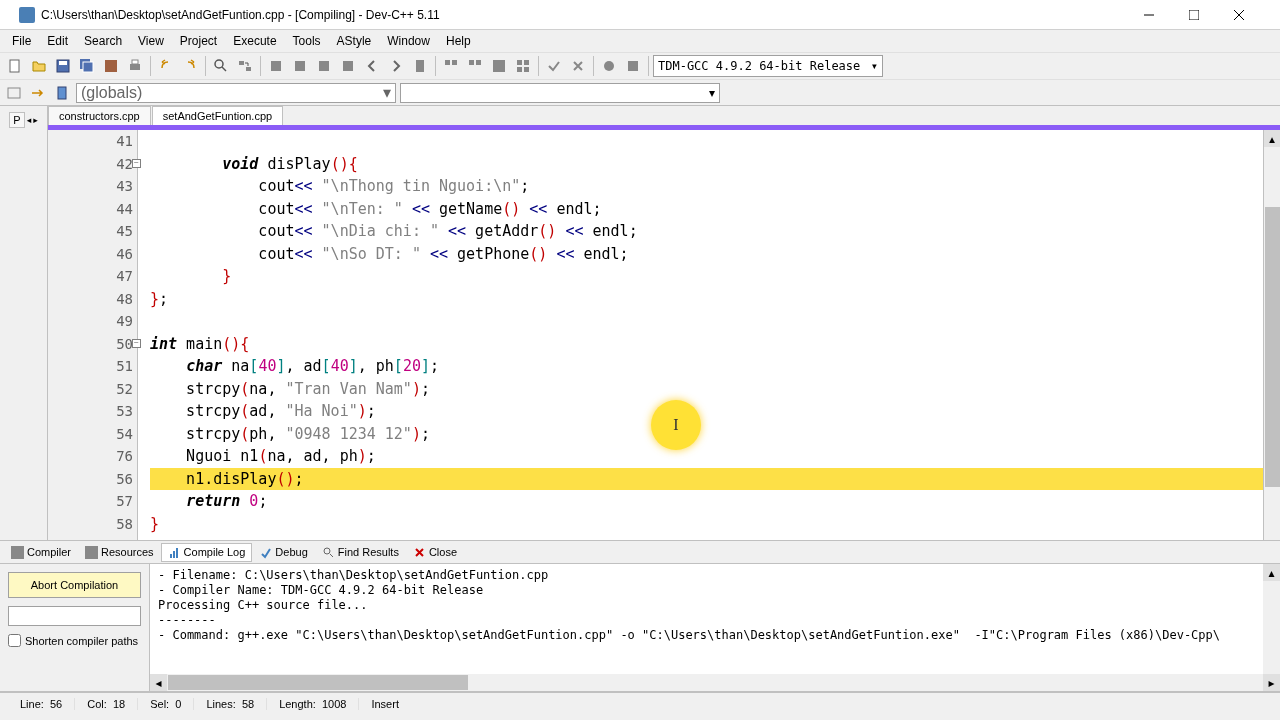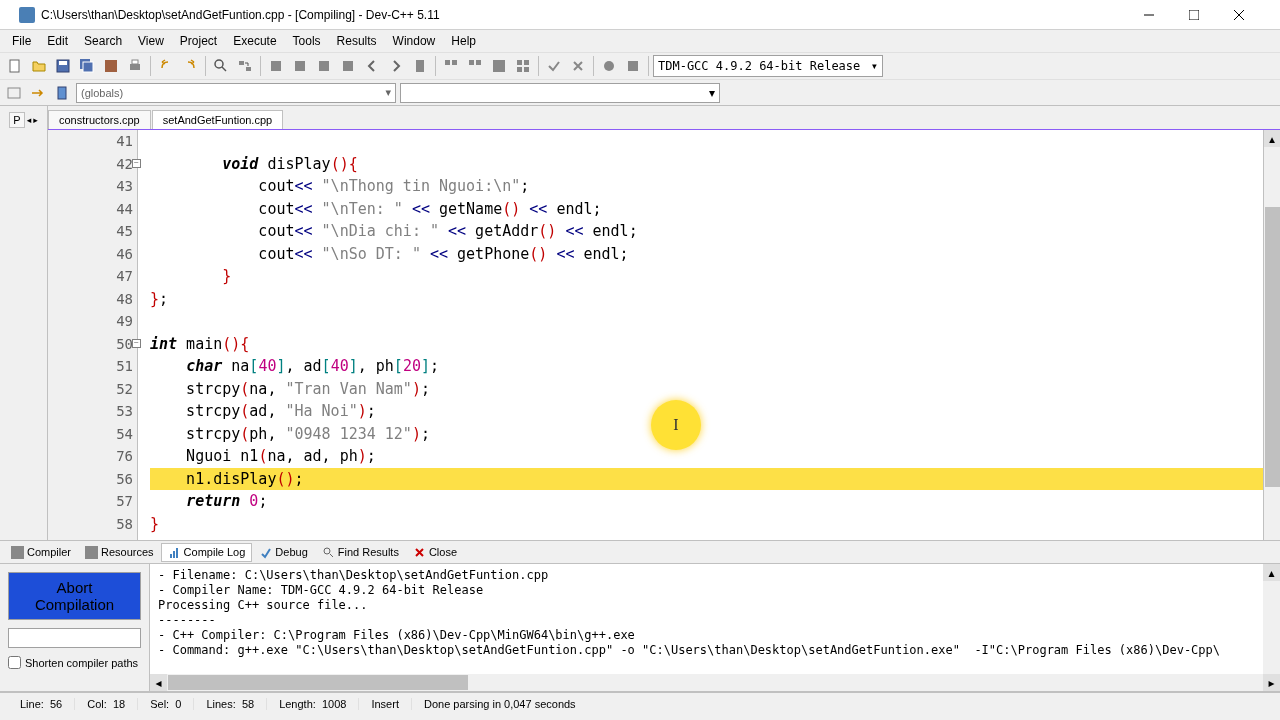"Results" div.menu-item { text: Results -> AStyle }
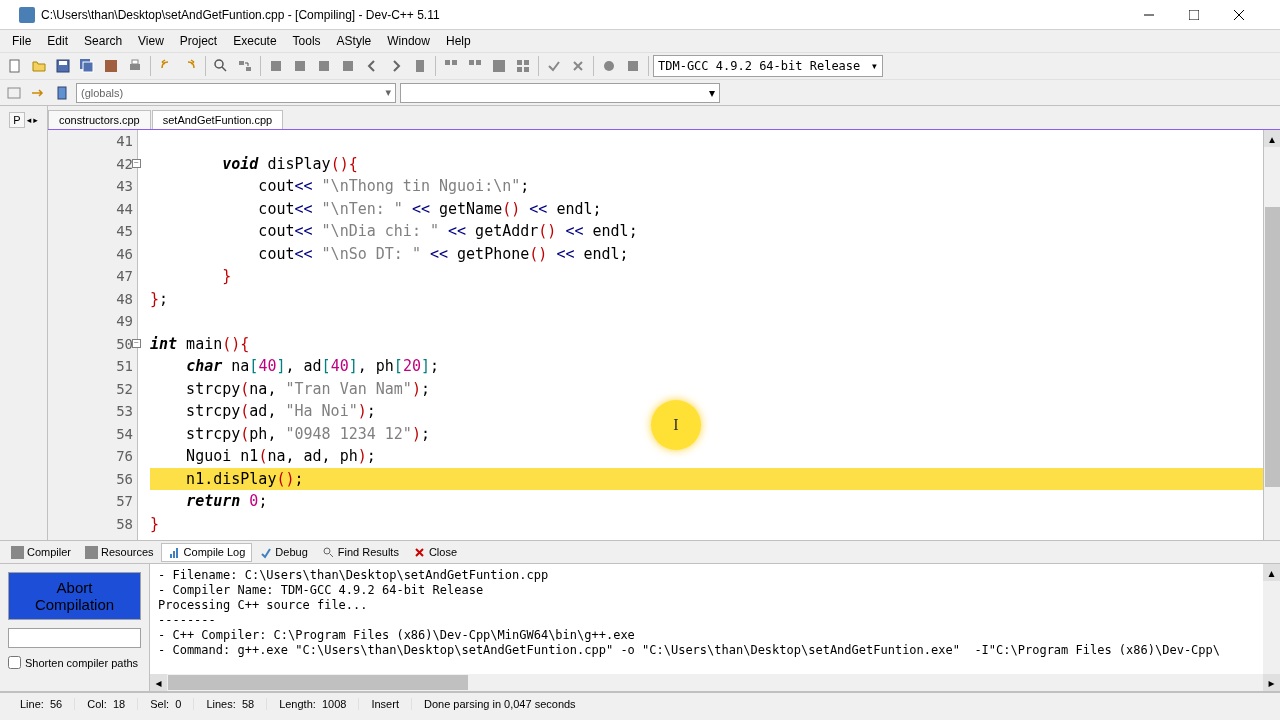"(globals)" .globals-select { font-size: 11px -> 16px }
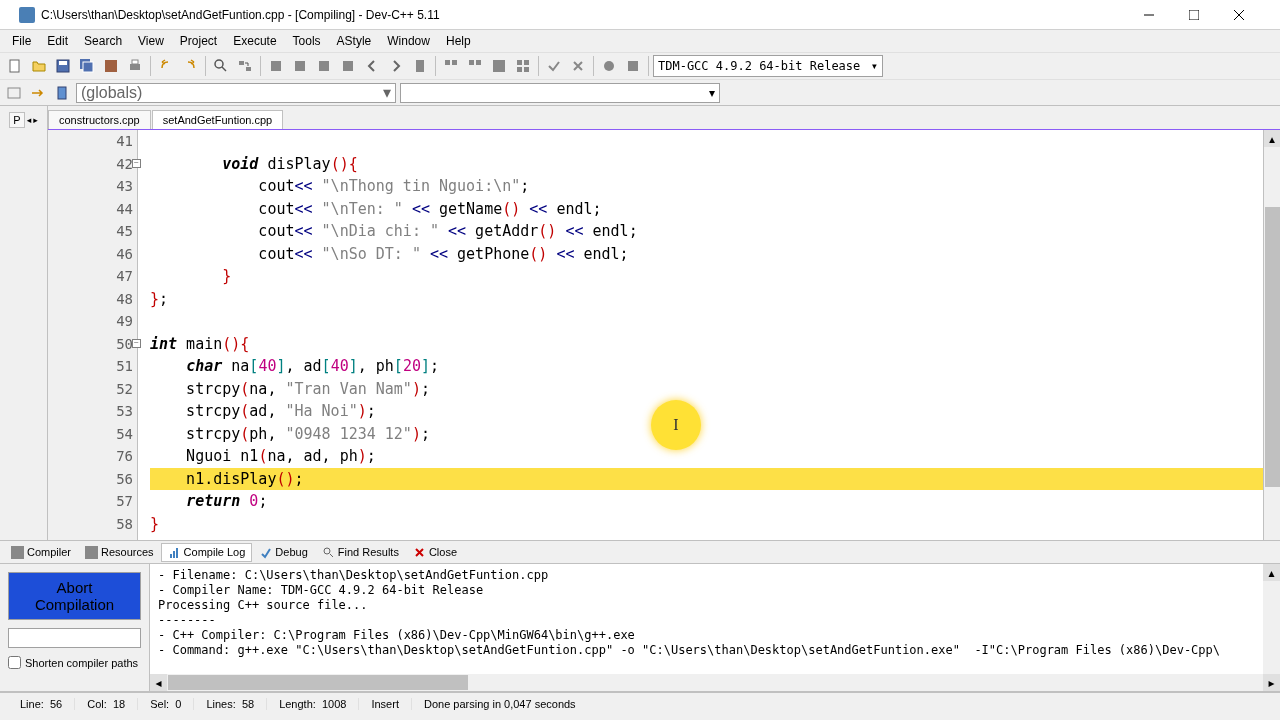"constructors.cpp" .tabs-bar { border-bottom: 1px solid #8b5cf6 -> 5px solid #8b5cf6 }
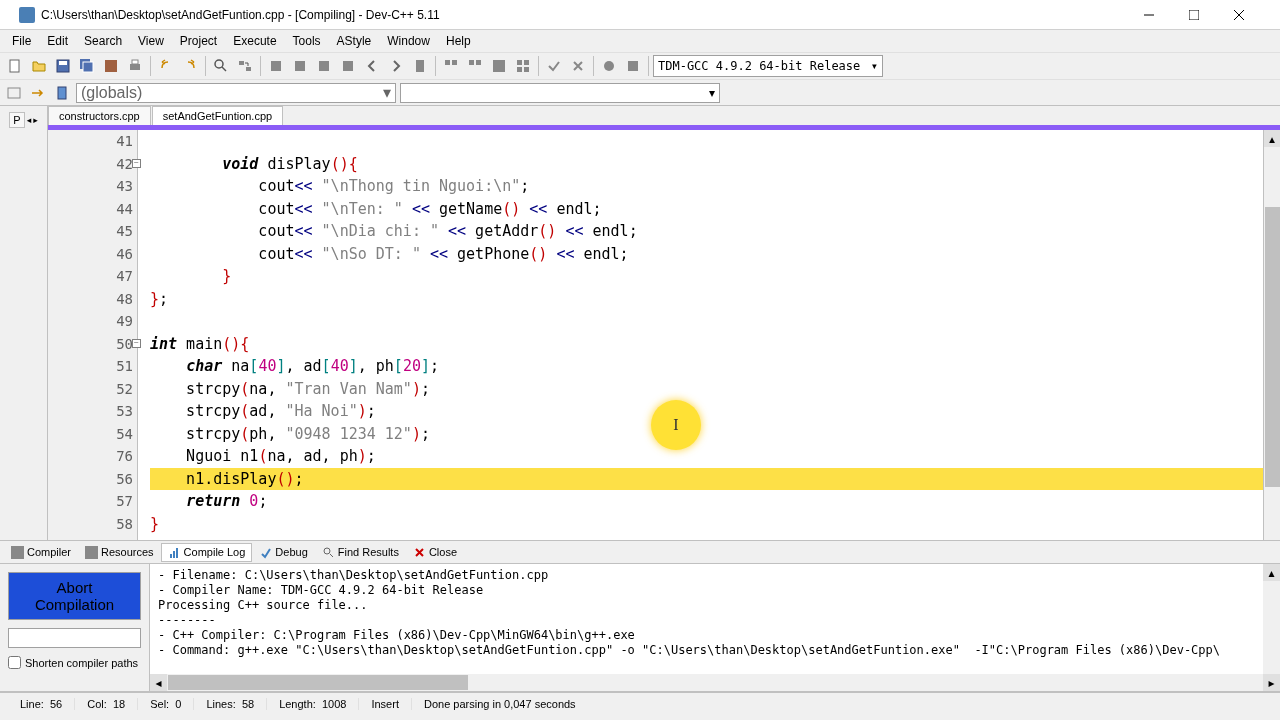"Abort Compilation" .abort-btn { background: #1d4ed8 -> #fef9c3; font-size: 15px -> 11px }
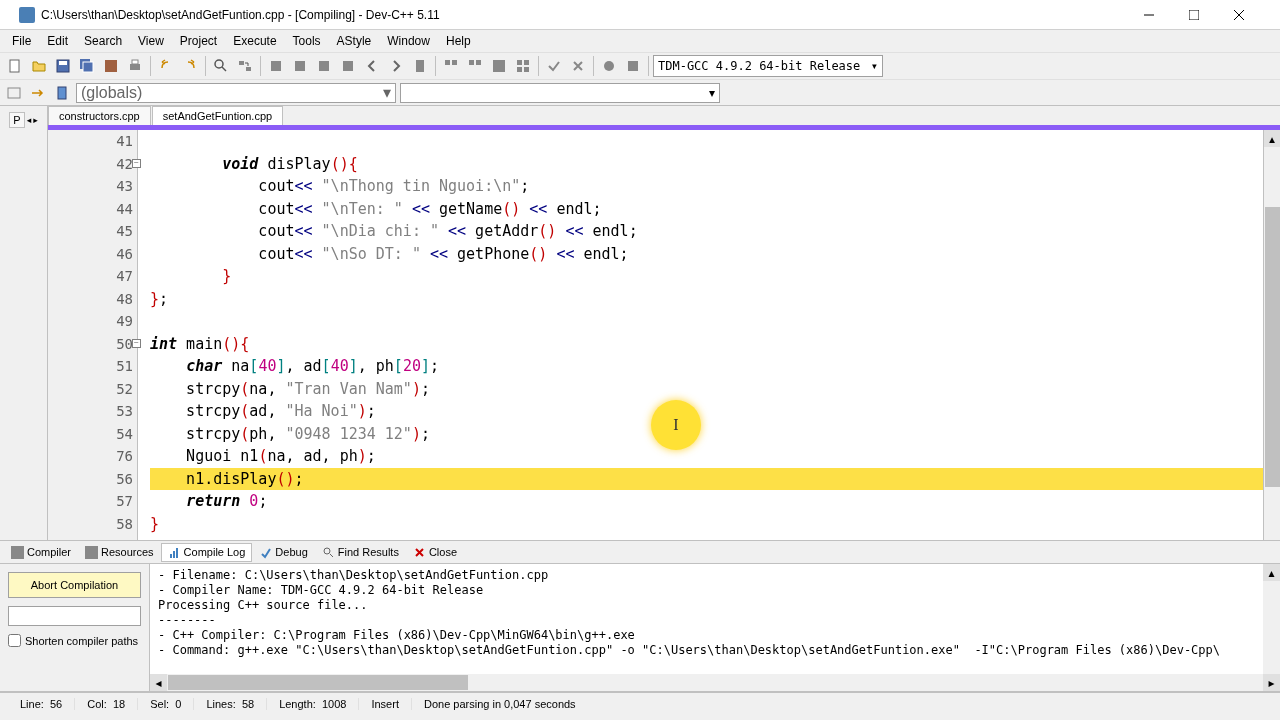"- C++ Compiler: C:\Program Files" div.compile-log-line { html: <div>- C++ Compiler: C:\Program Files (x86)\Dev-Cpp\MinGW64\bin\g++.exe</div> -> none }
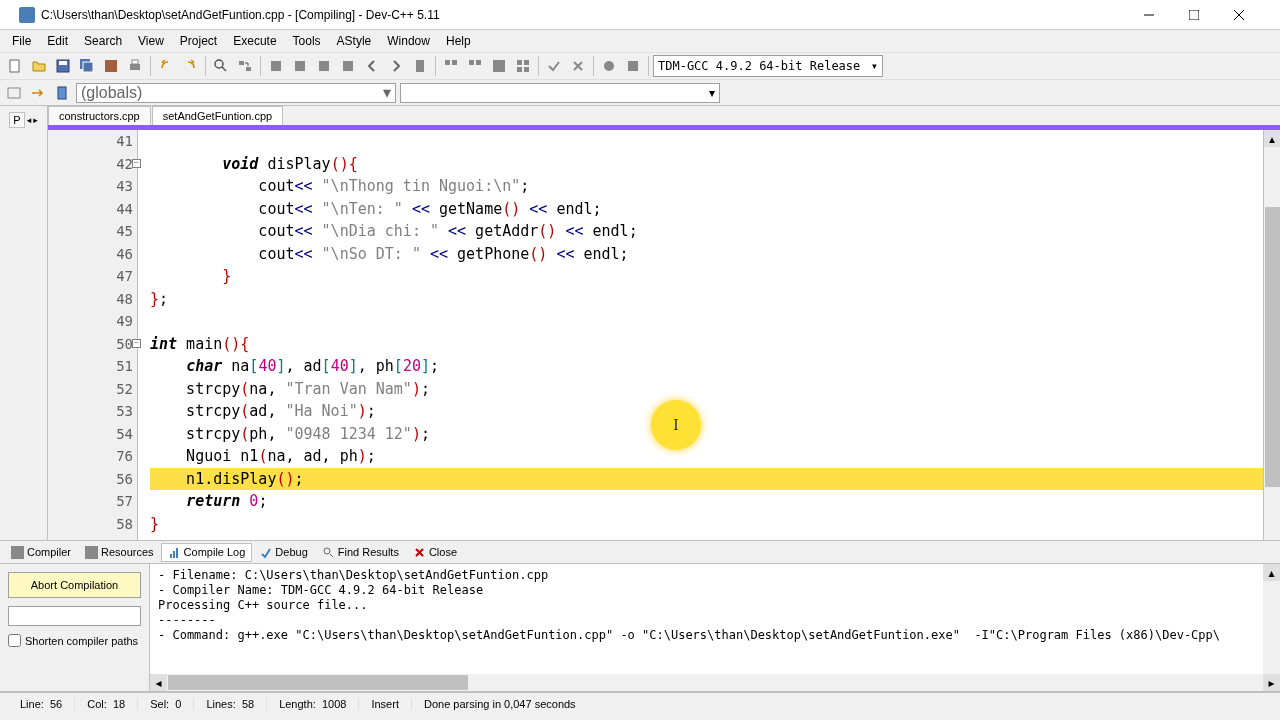"Done parsing in 0,047 seconds" div.status-seg { html: <div>Done parsing in 0,047 seconds</div> -> none }
